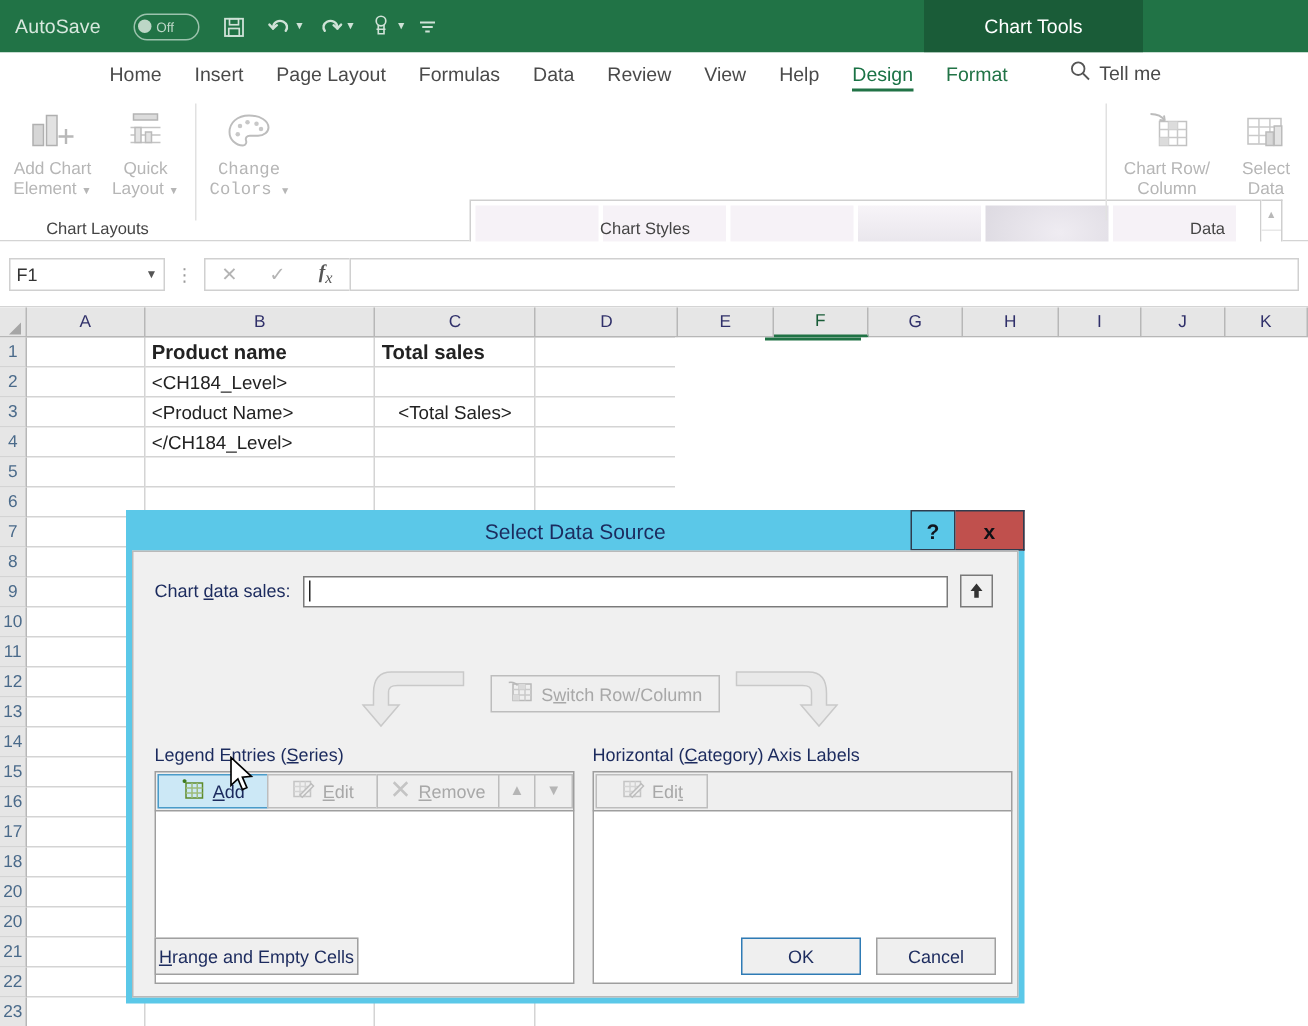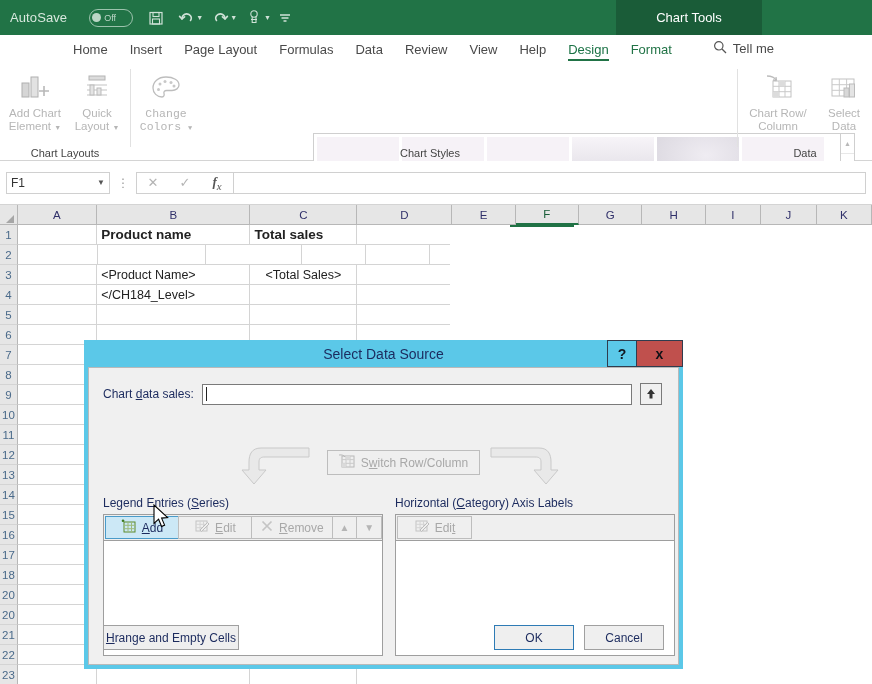"<CH184_Level>" div.gcell { html: none -> <div>&lt;CH184_Level&gt;</div> }
